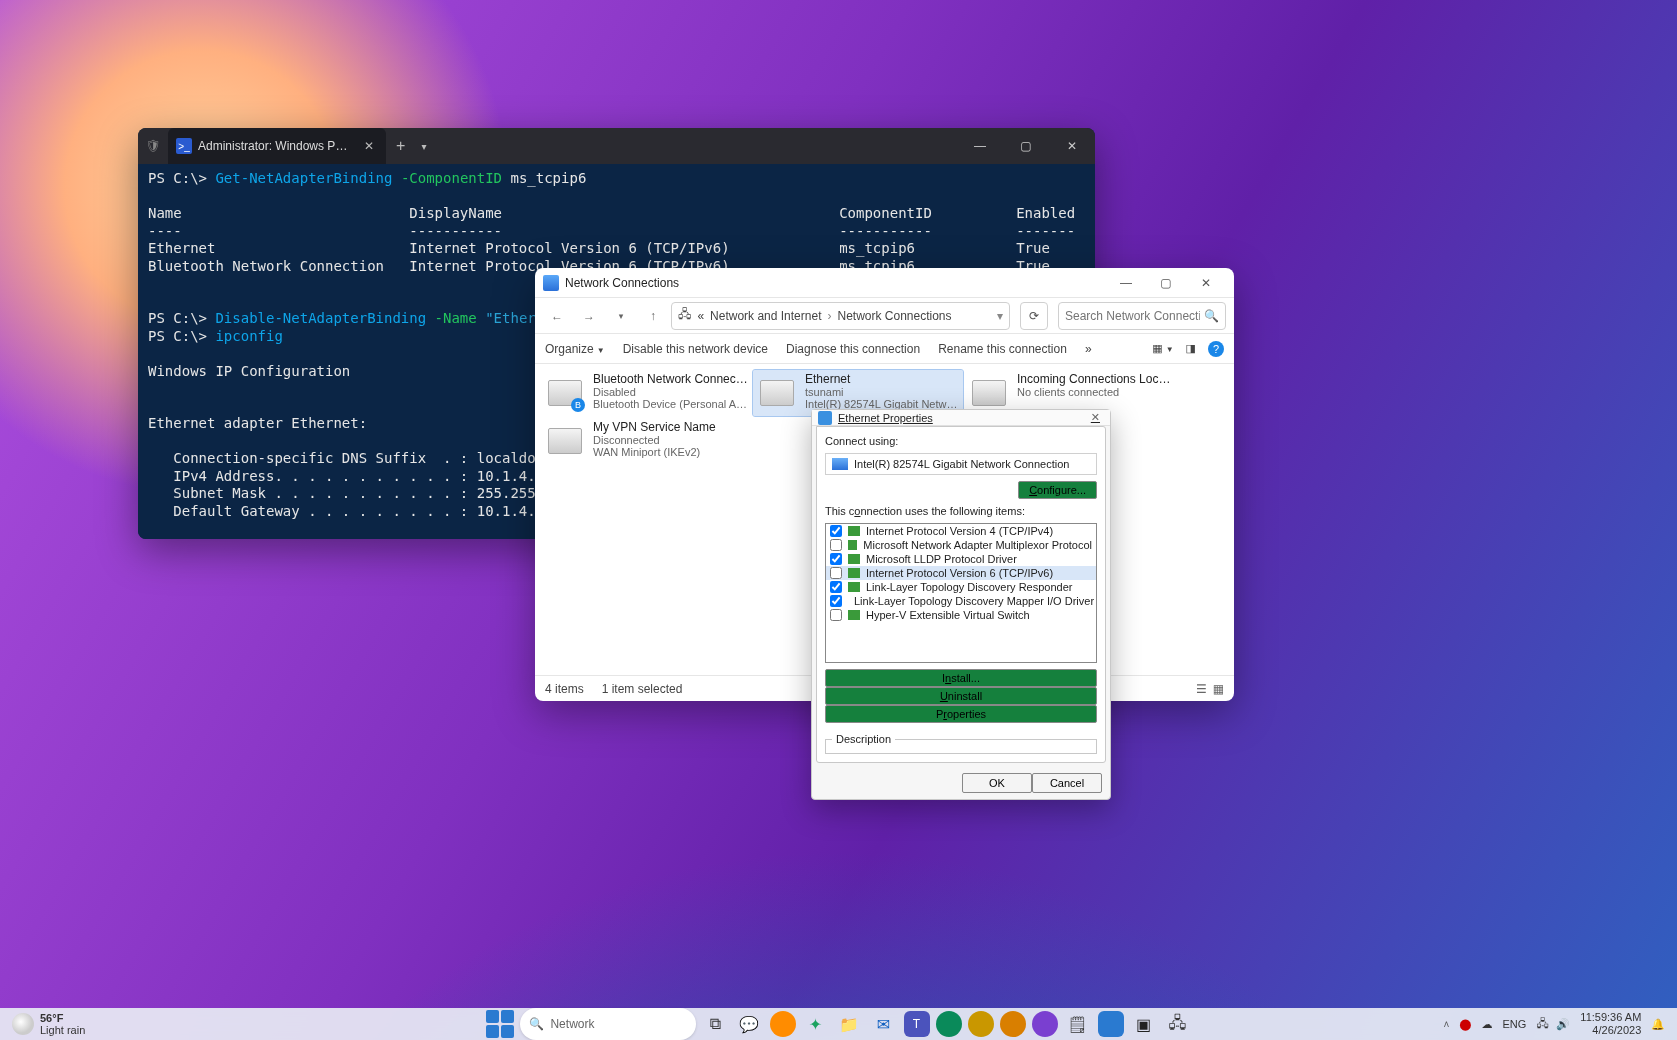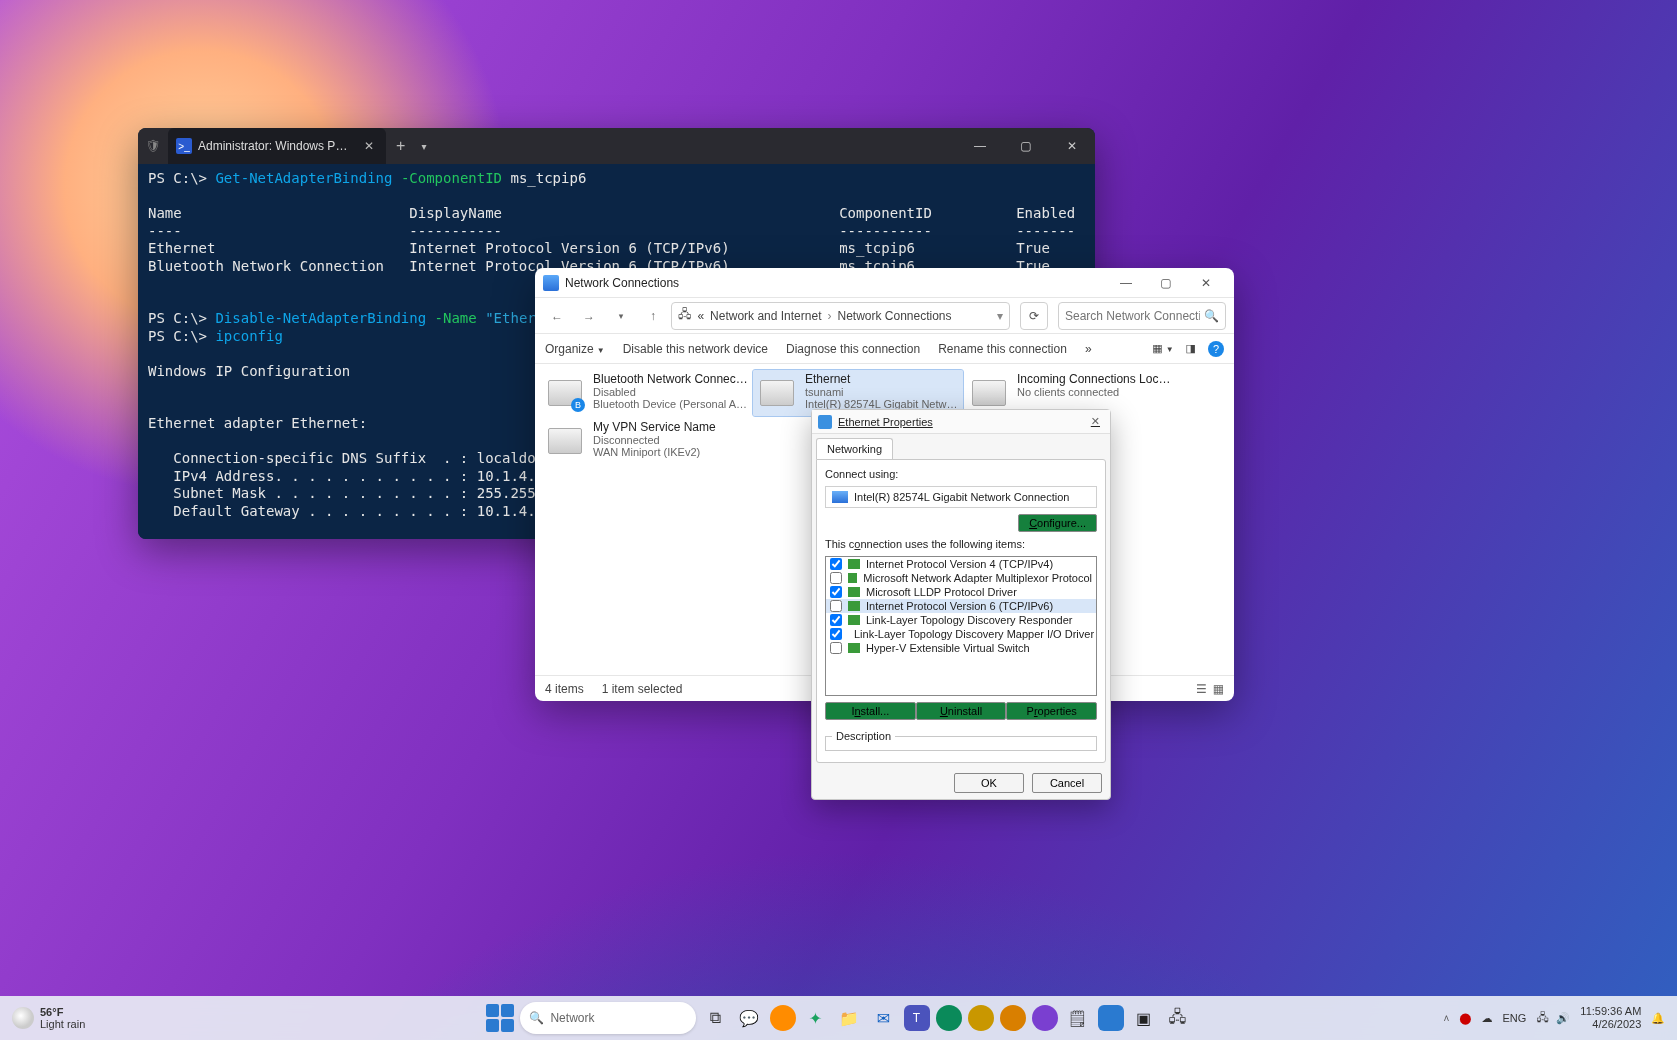"Networking" div.tabrow { html: <div> <div>Networking</div> </div> -> none }
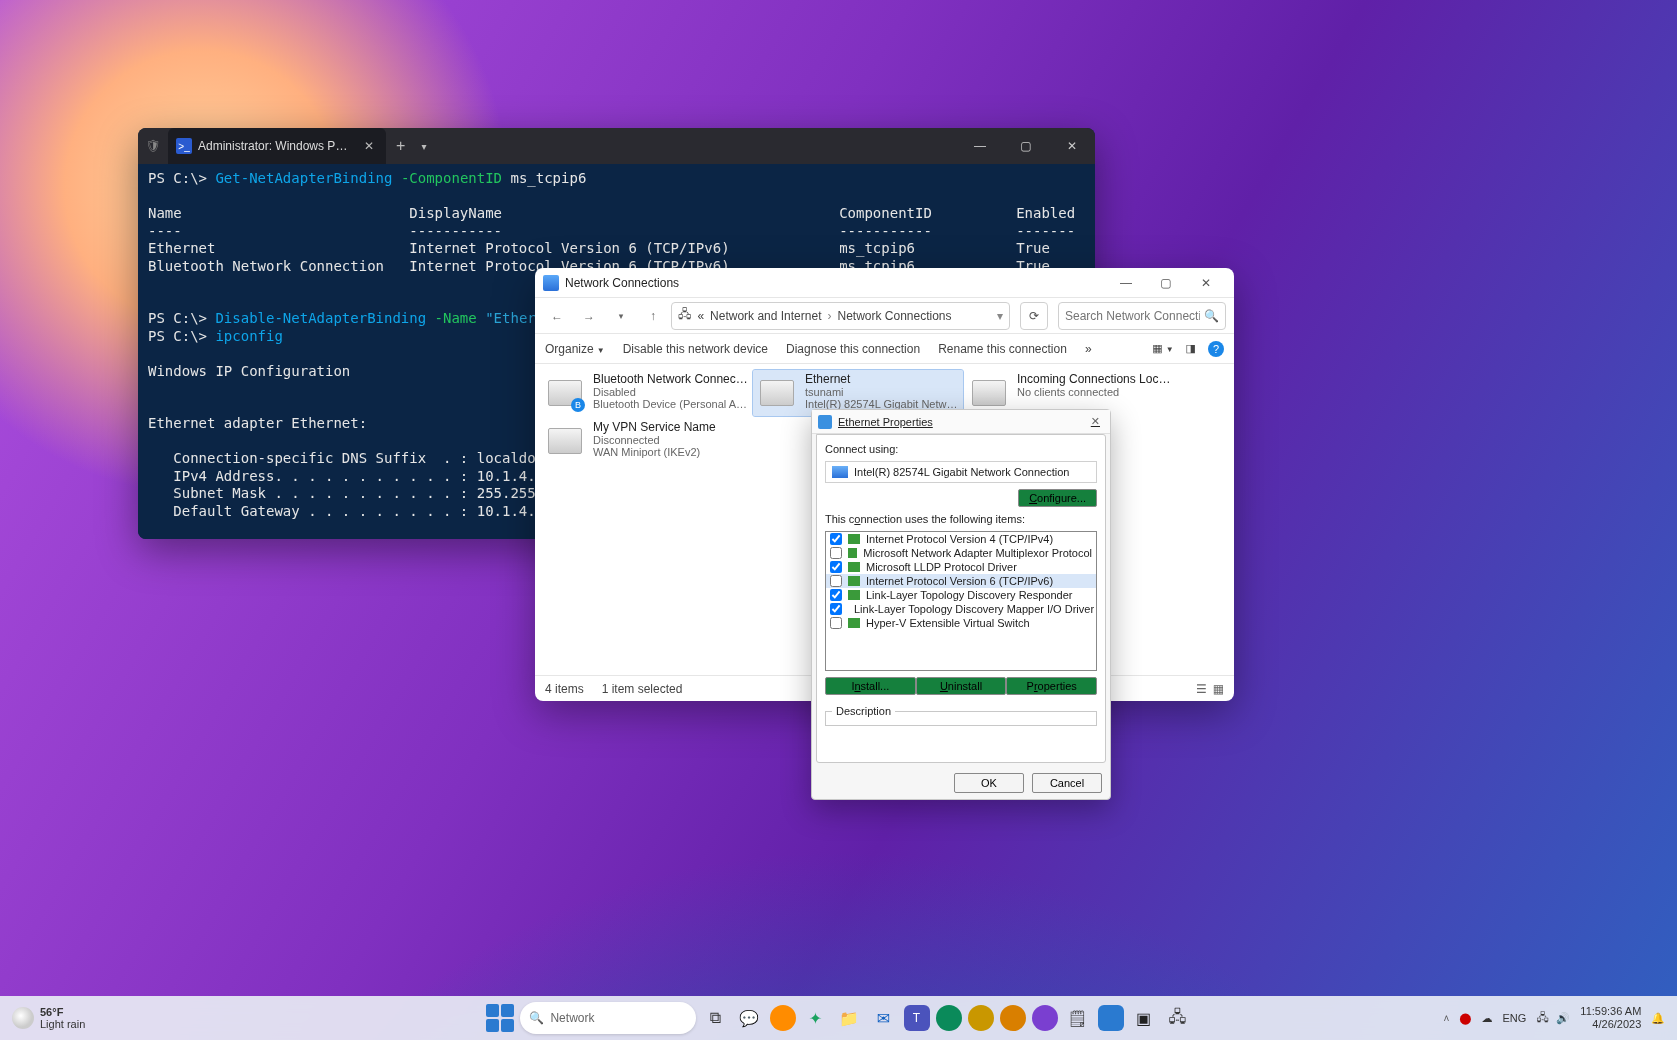"Install..." .propdlg .btnrow { flex-direction: none -> column }
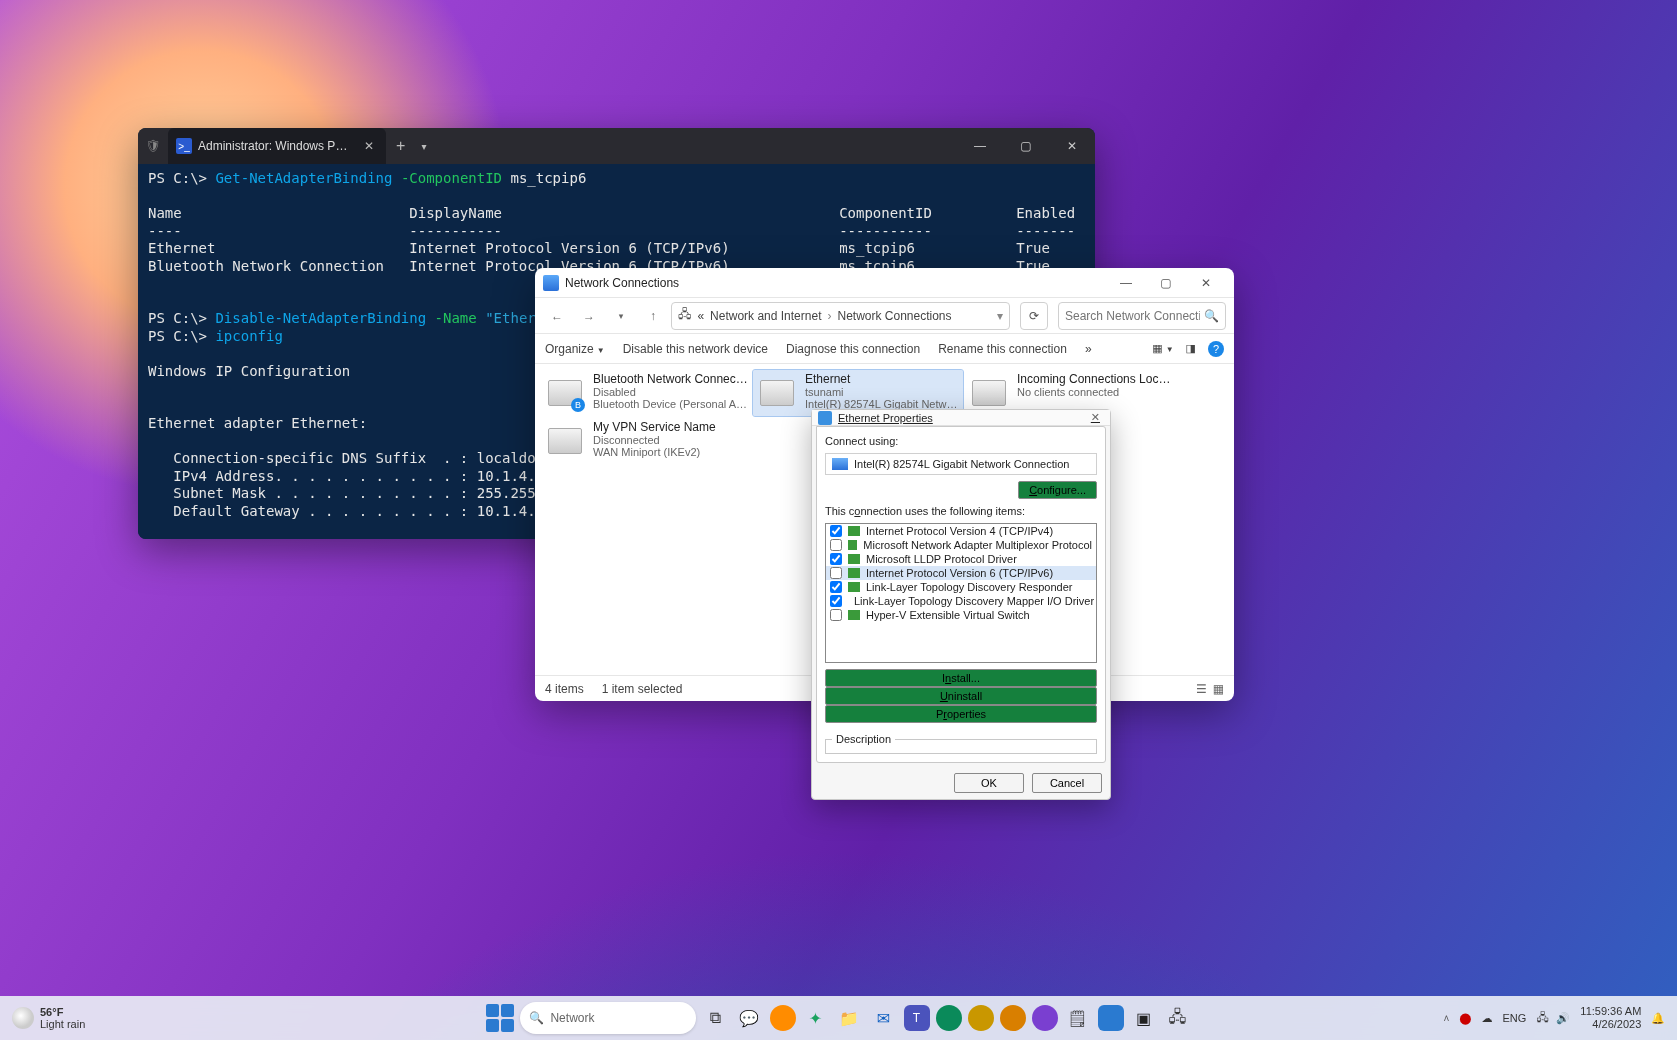"OK" .propdlg .dlgbtns { gap: 8px -> none }
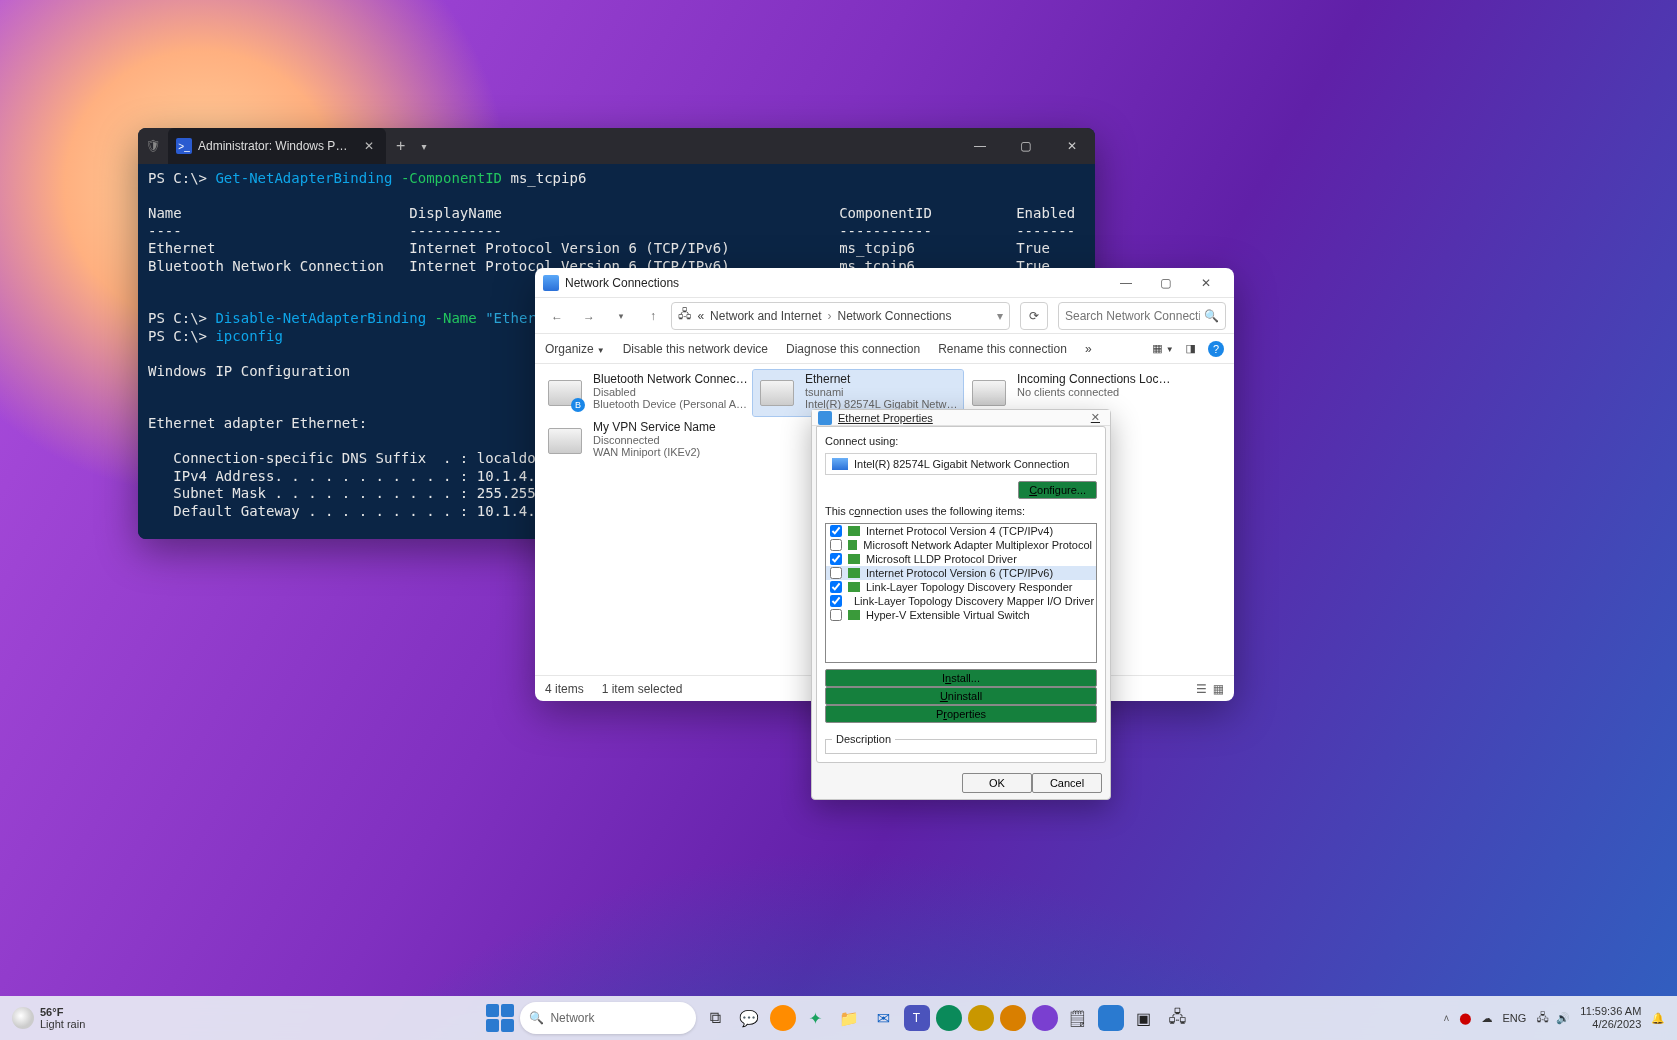"56°F" .taskbar { height: 44px -> 32px }
